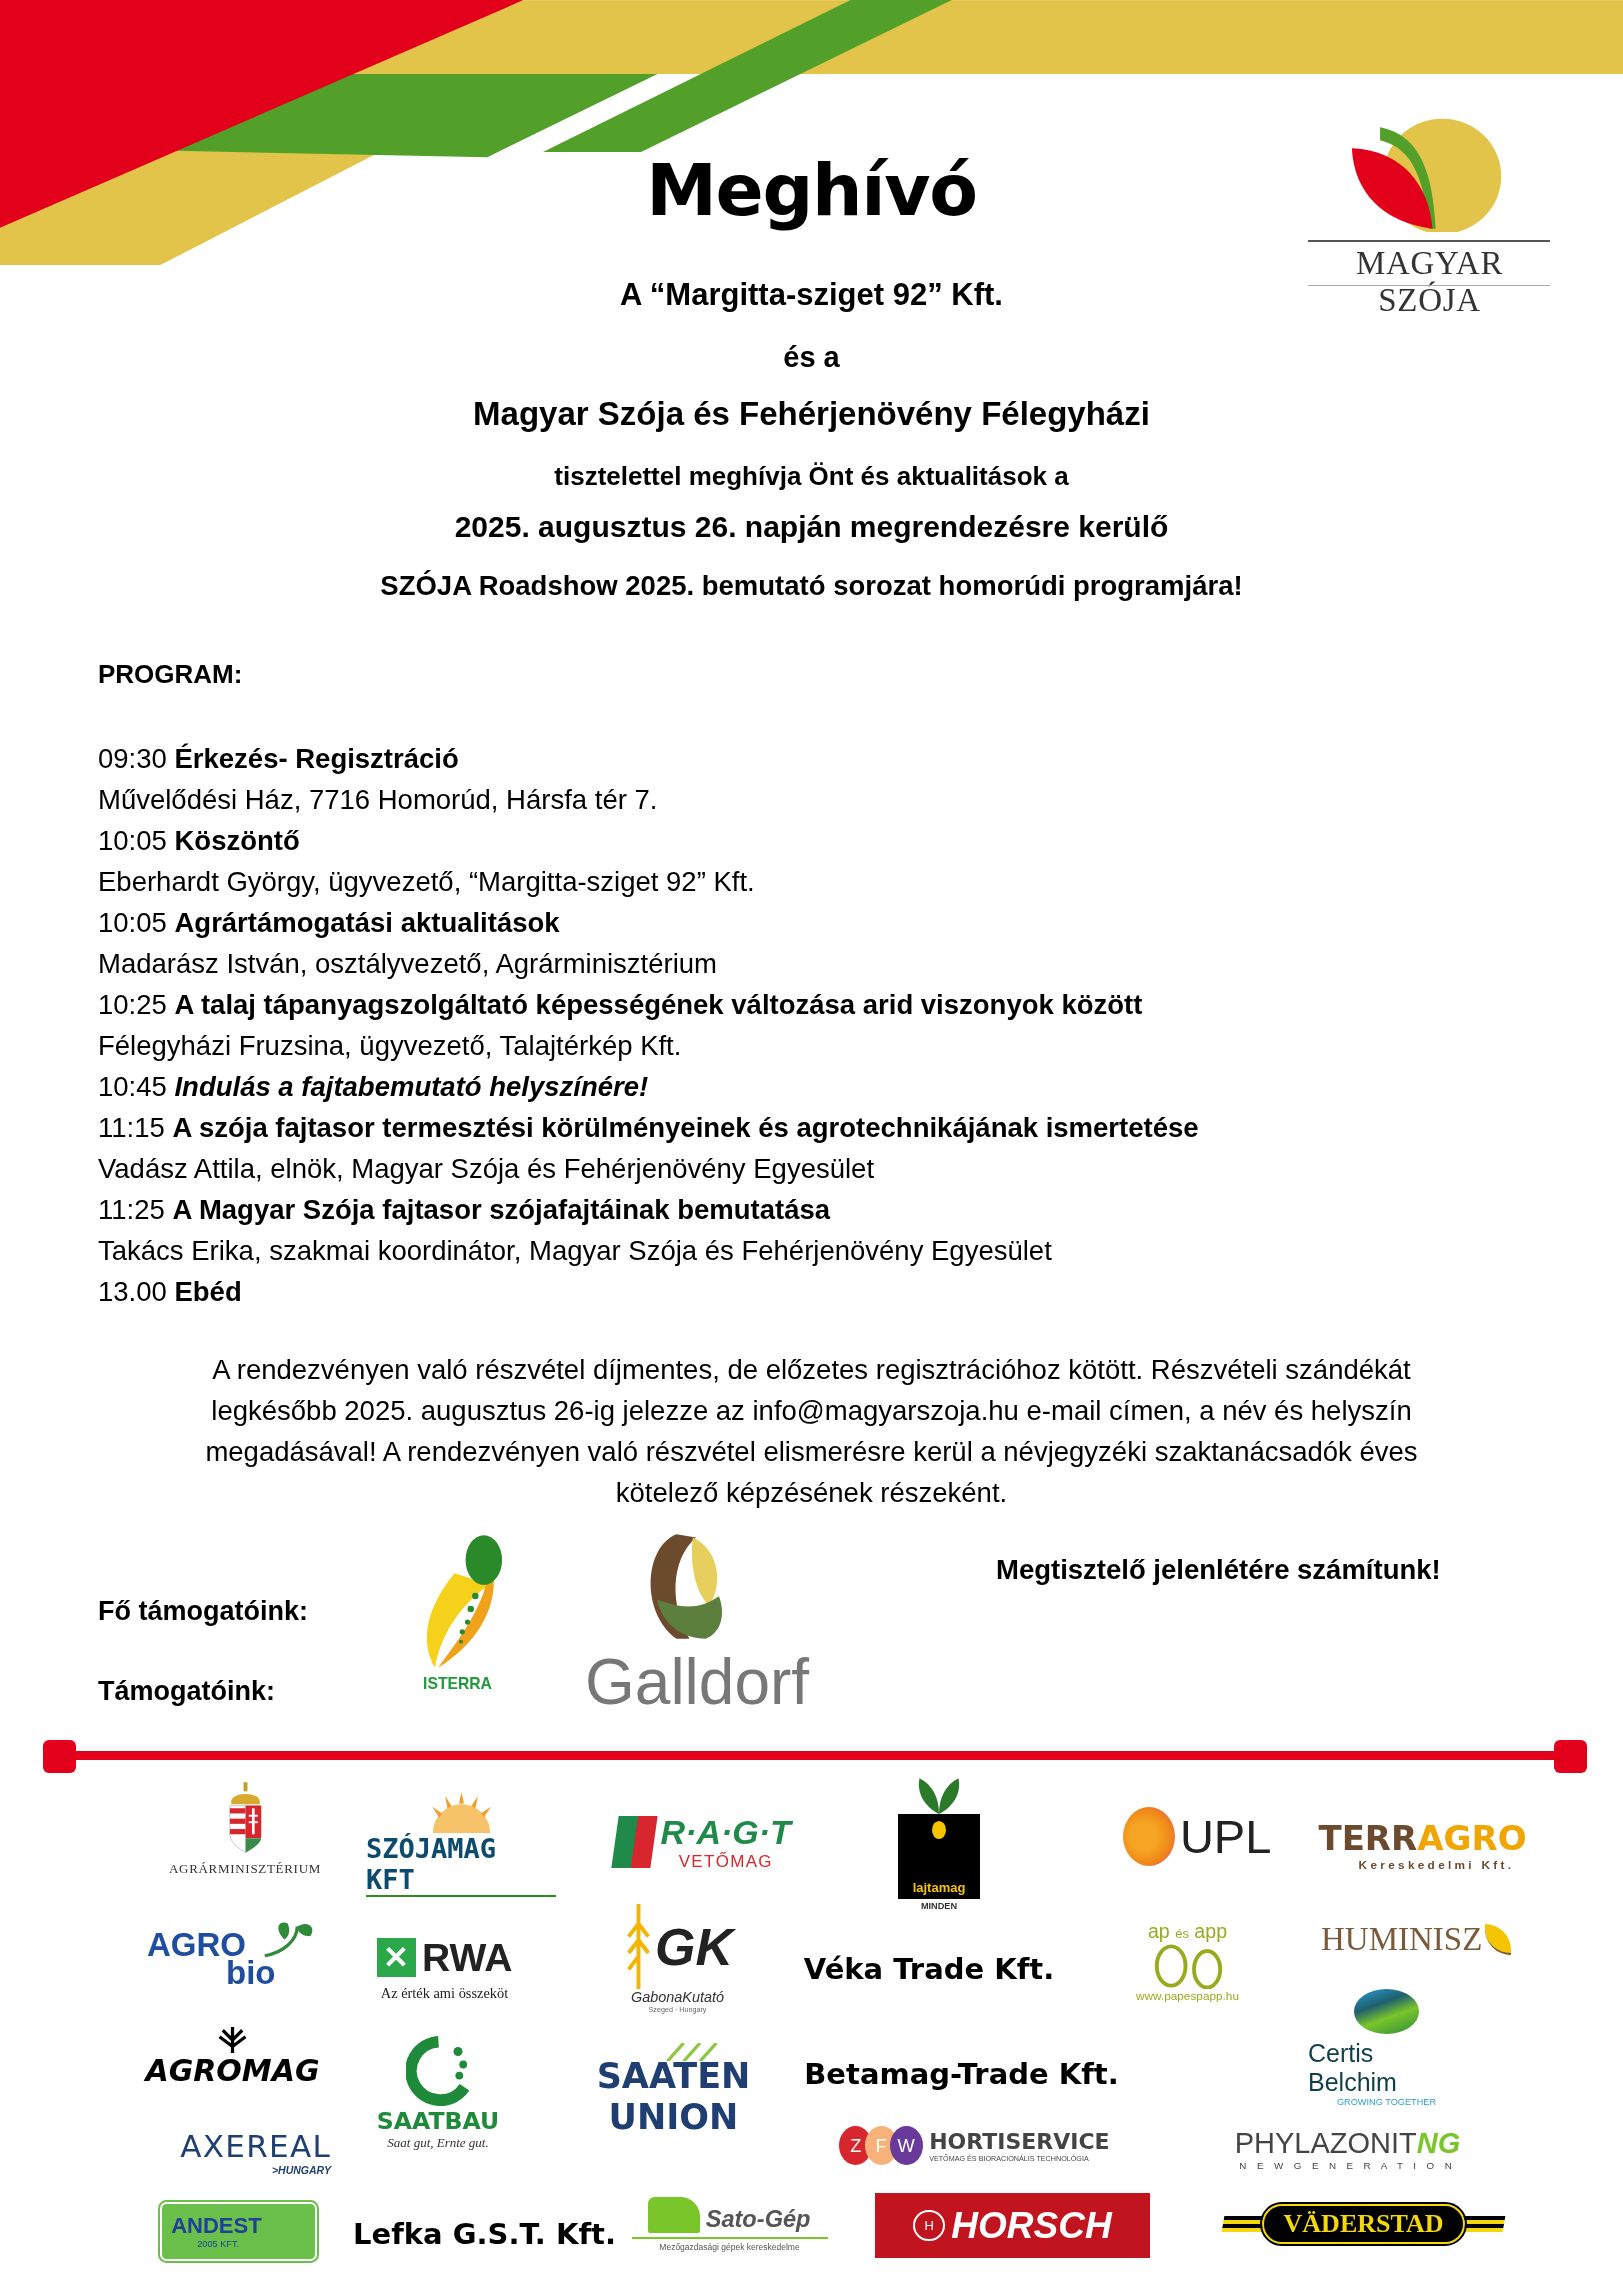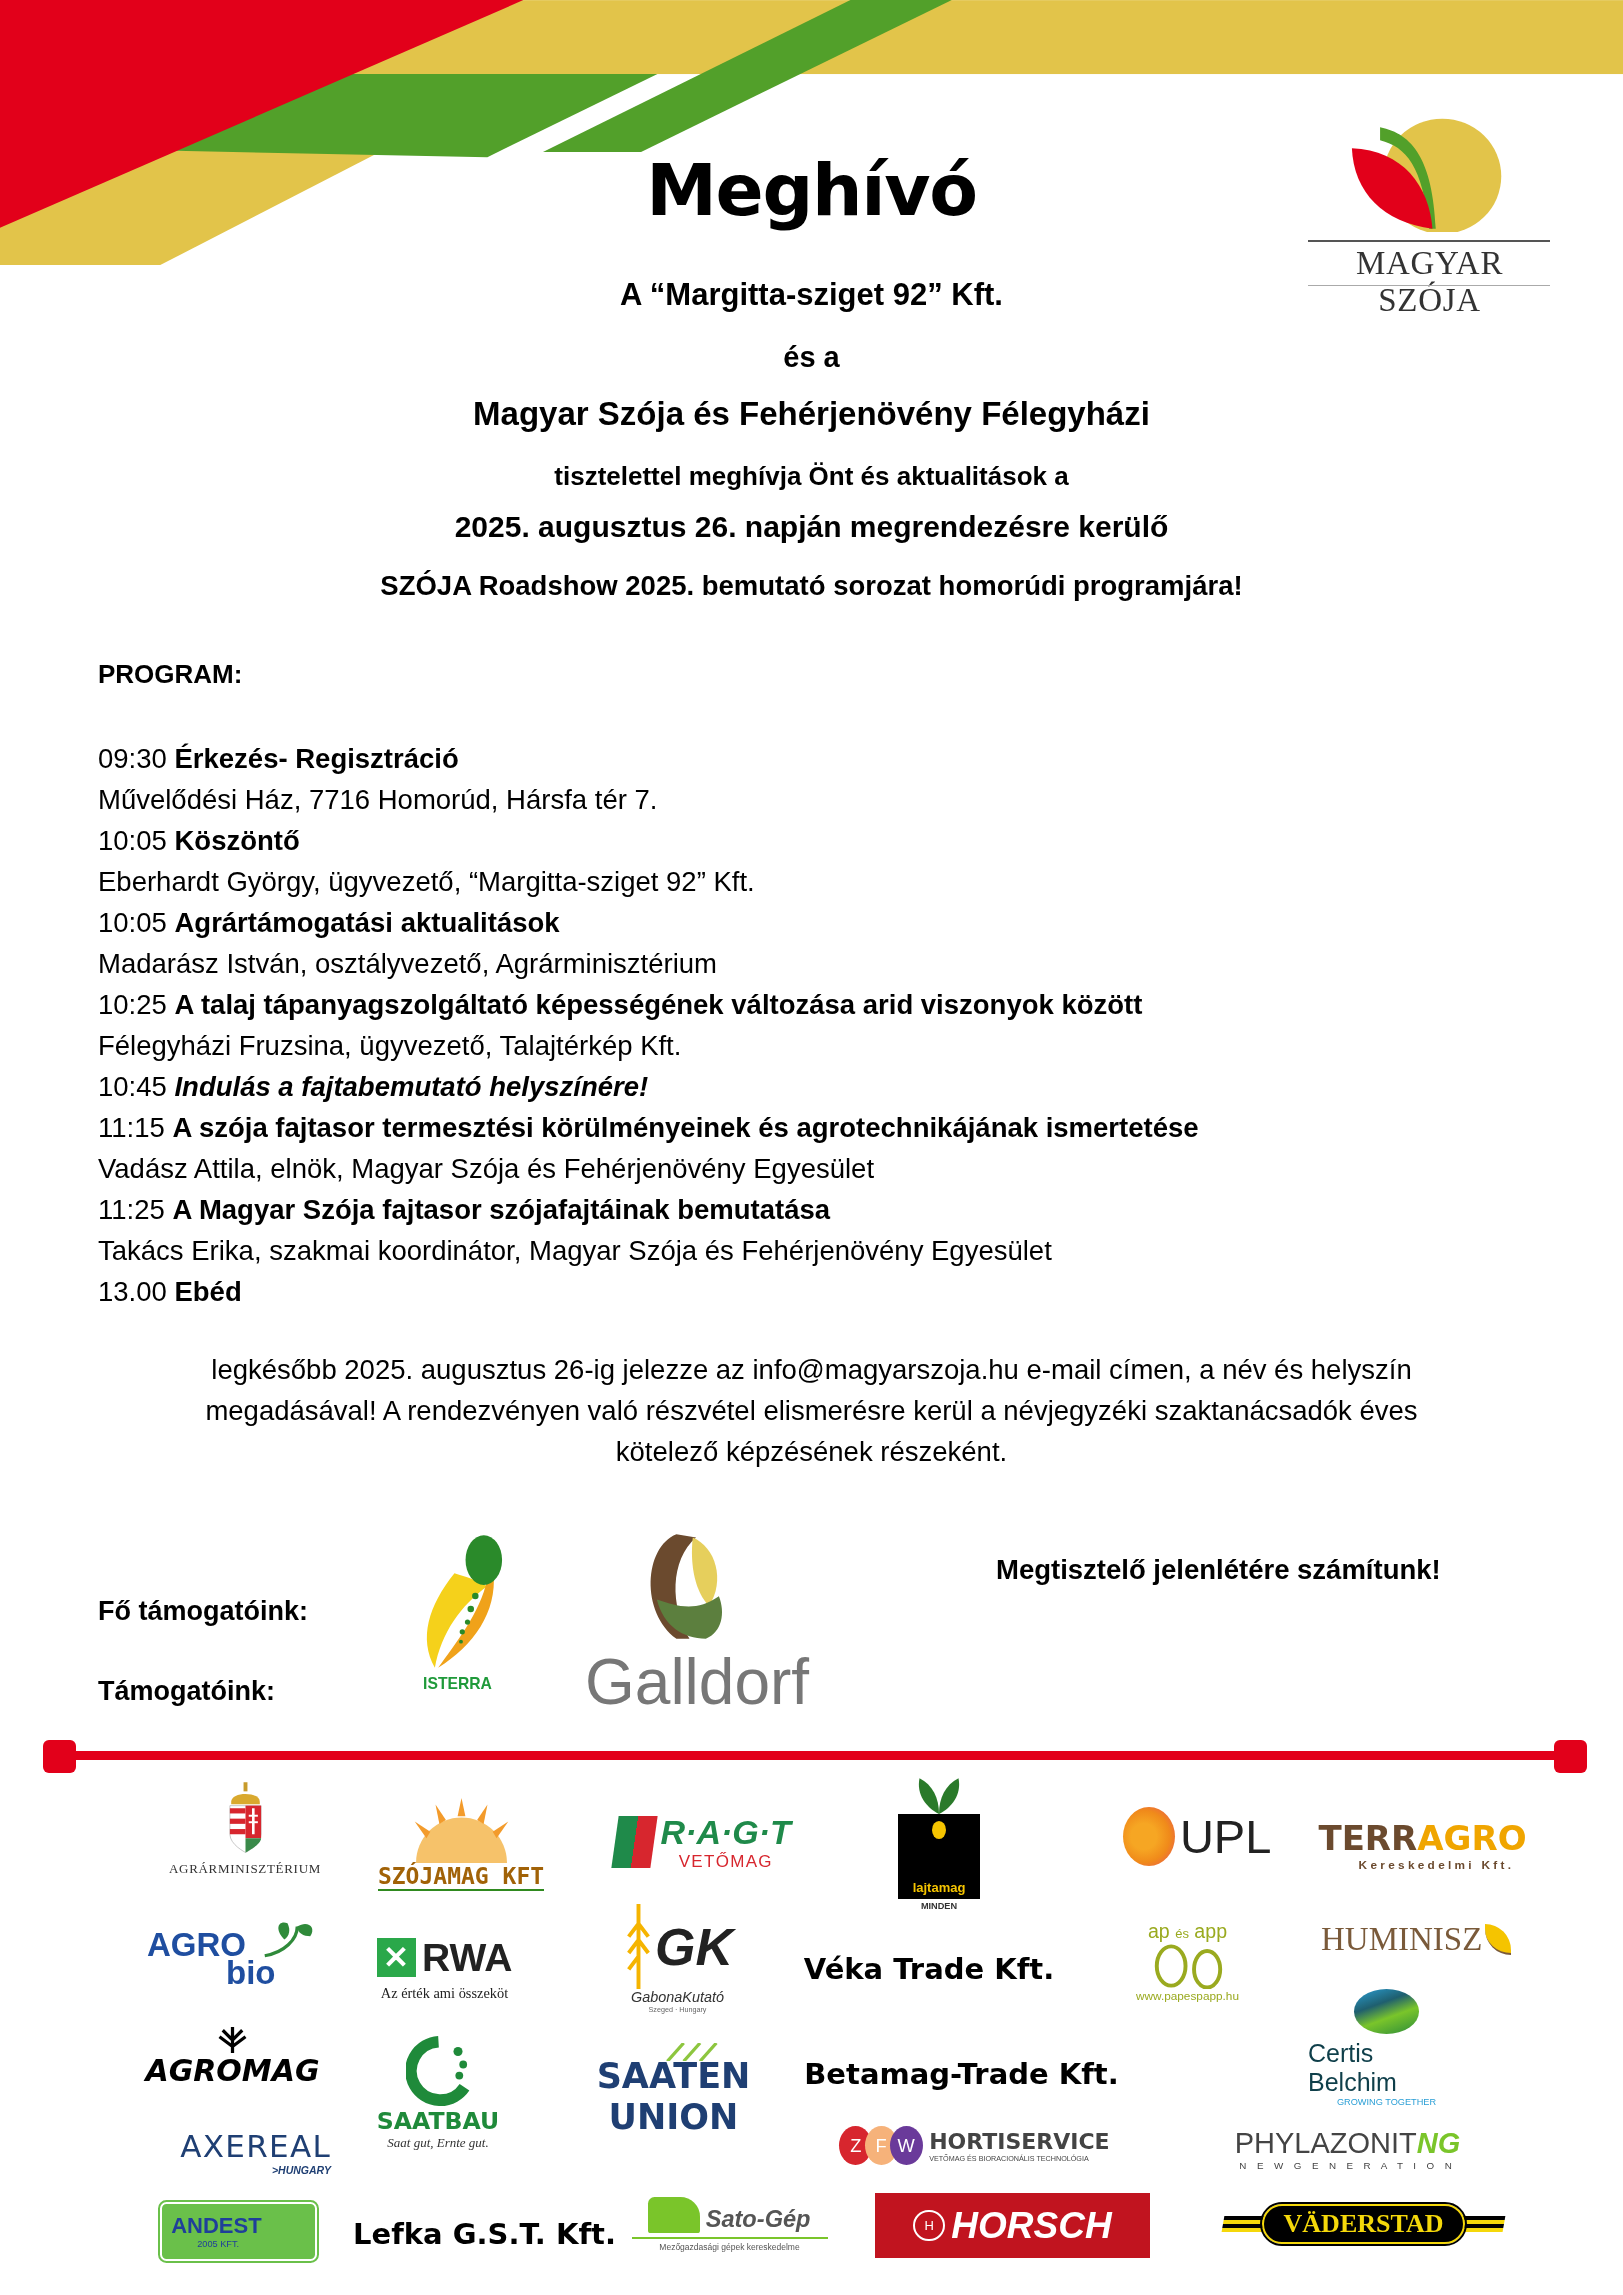"A rendezvényen való részvétel díjmentes," div { html: none -> <div>A rendezvényen való részvétel díjmentes, de előzetes regisztrációhoz kötött. Részvételi szándékát</div> }
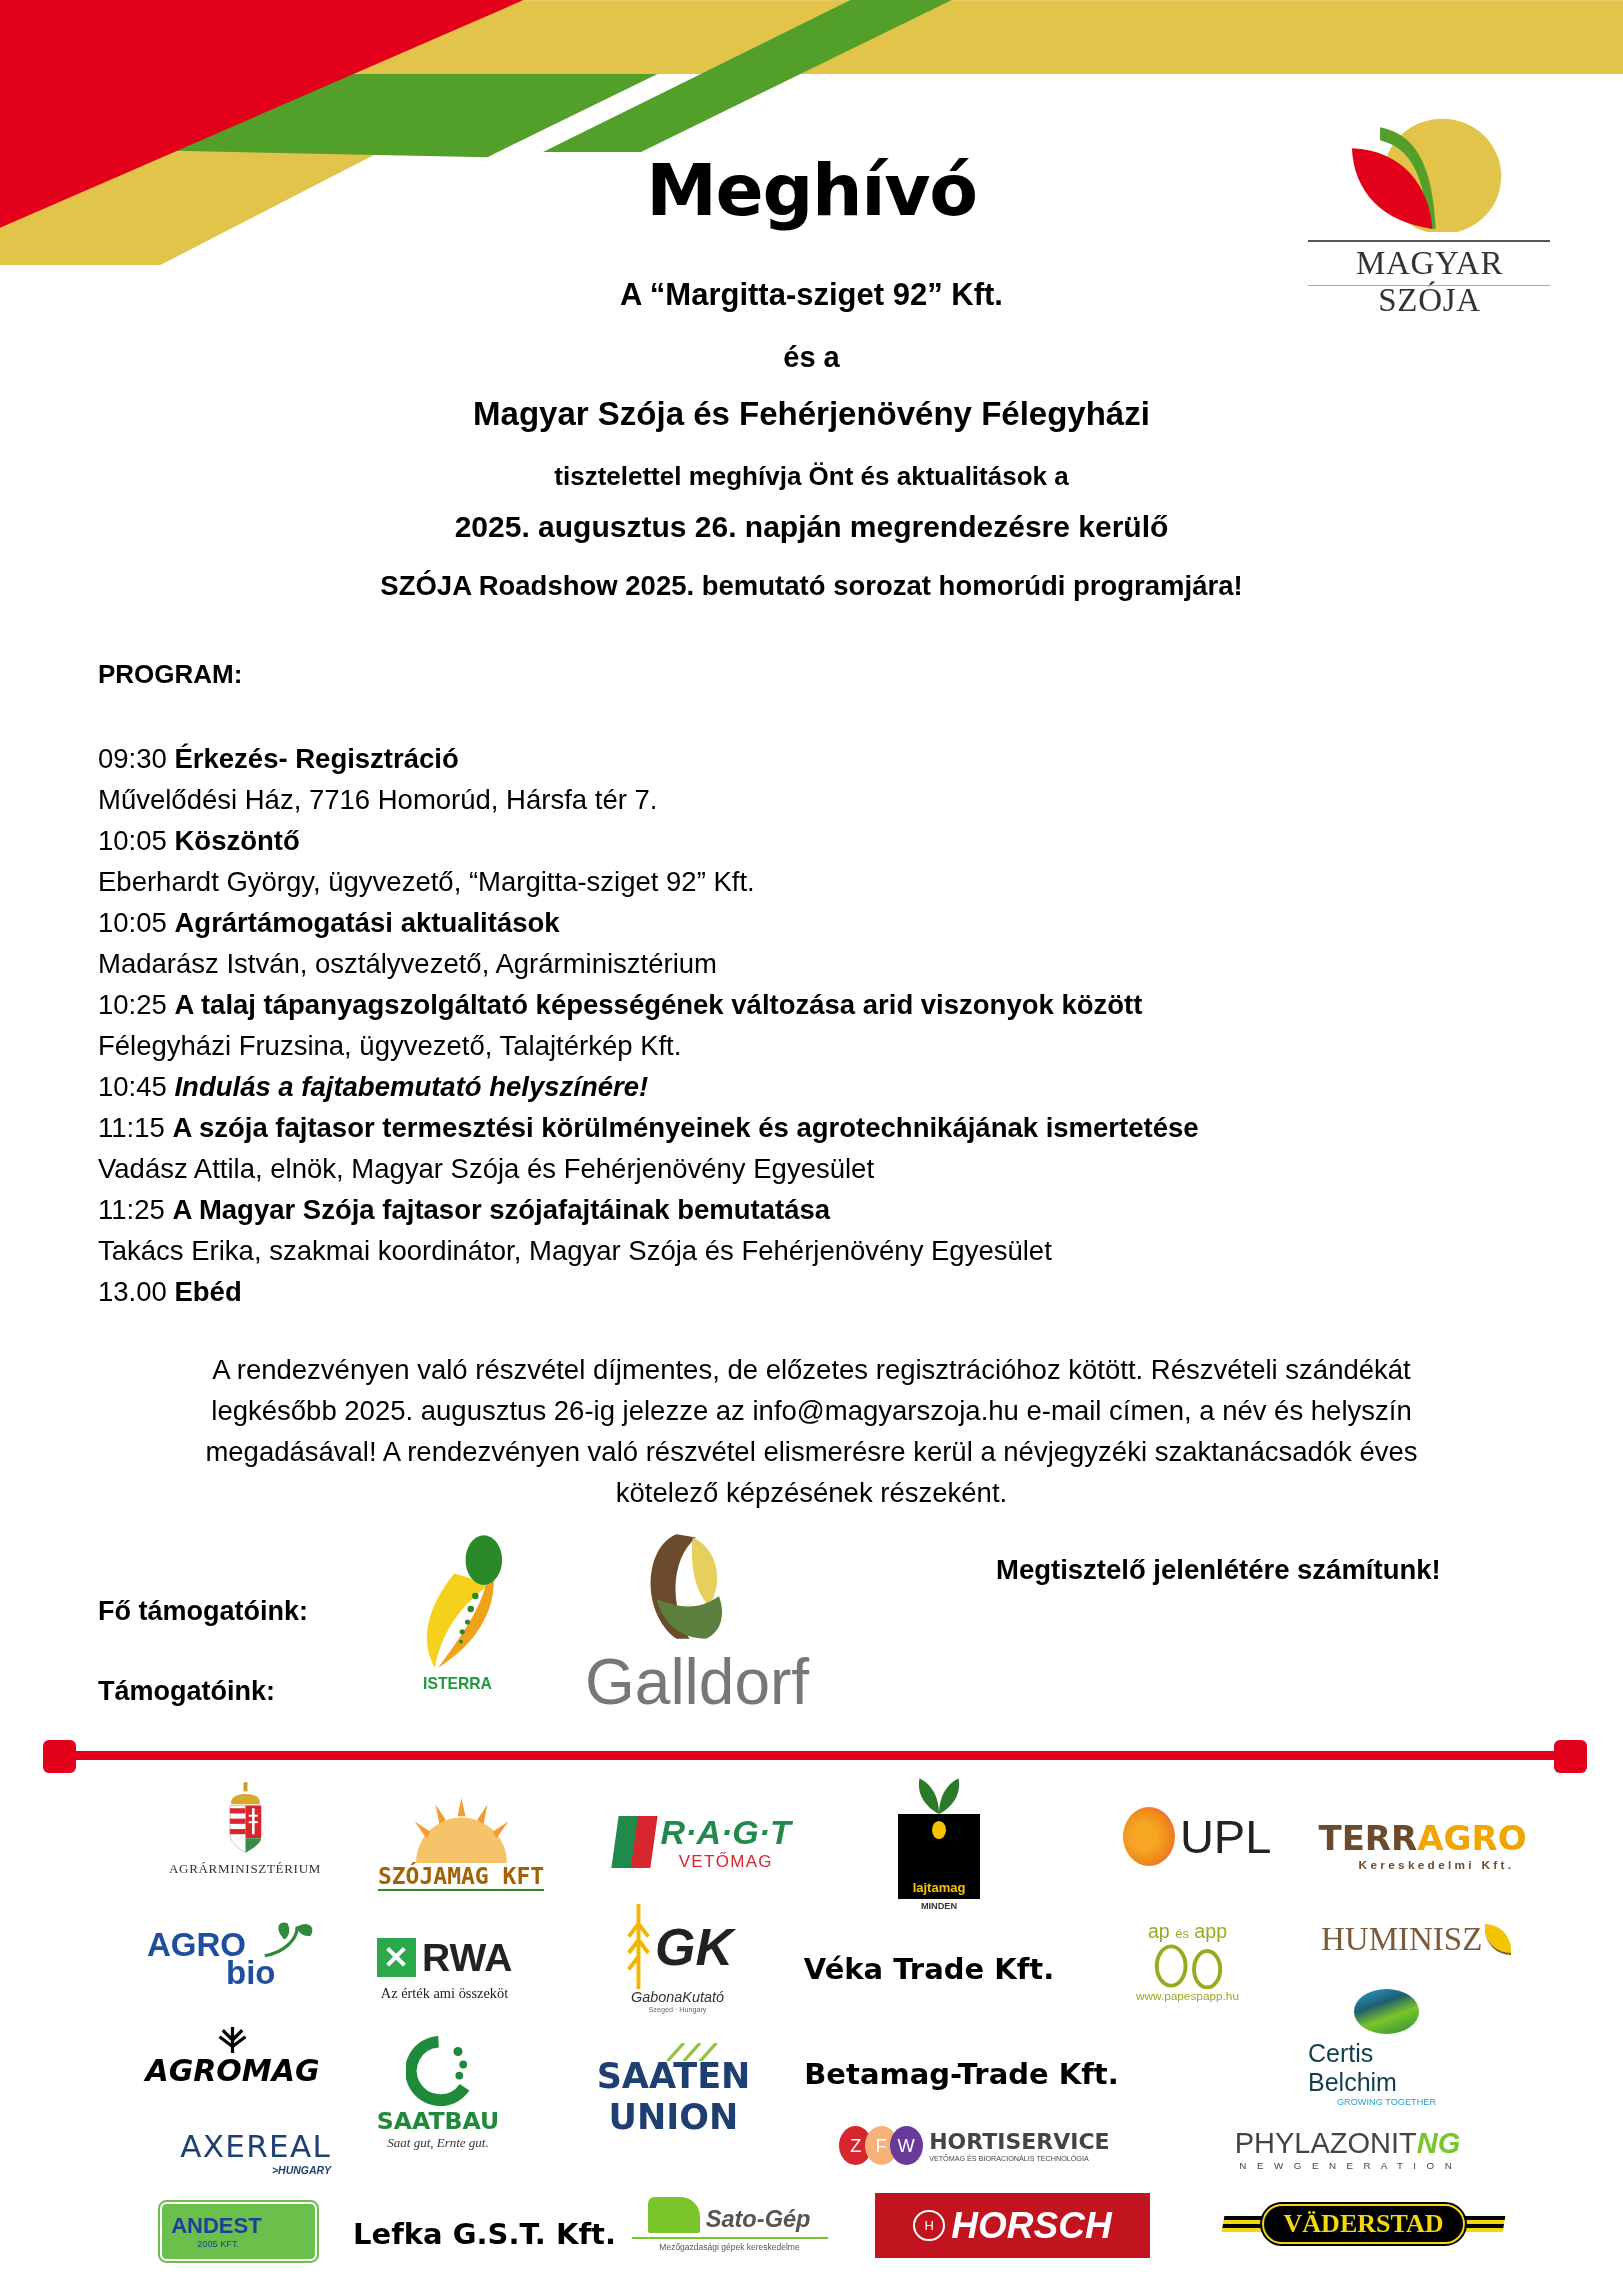"SZÓJAMAG KFT" div { color: #a16207 -> #0c4a6e; font-size: 23px -> 27px }
